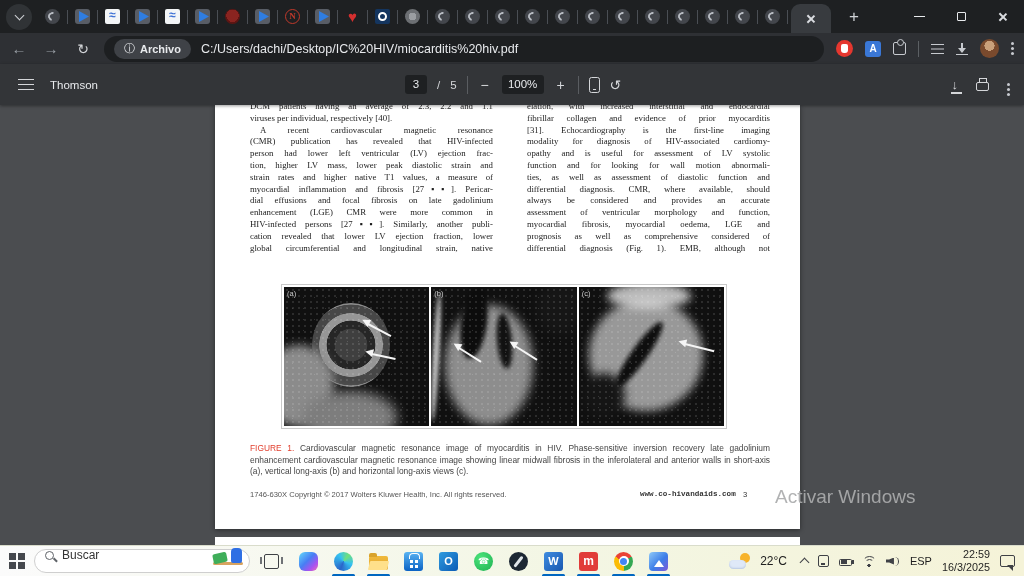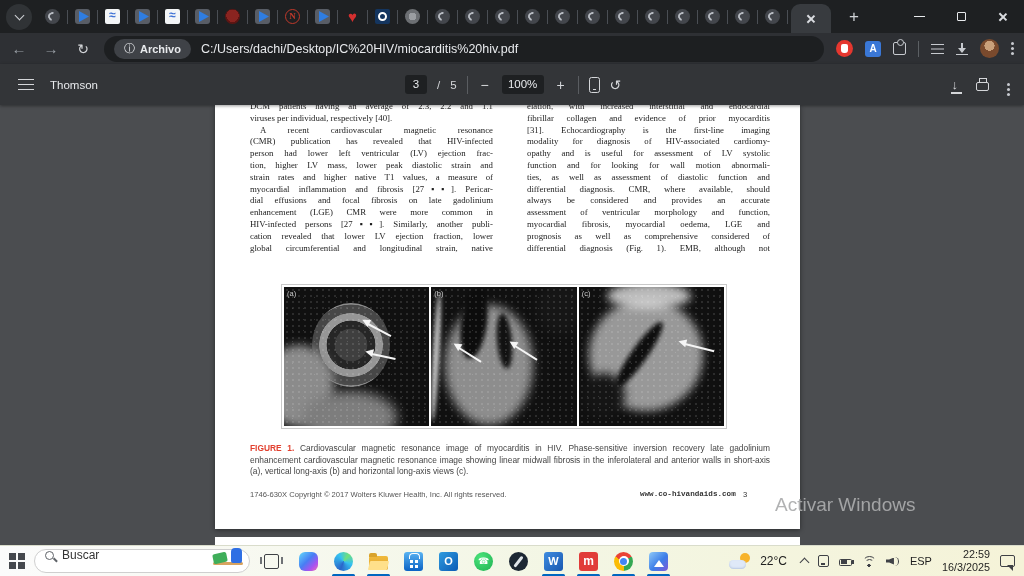"FIGURE 1." .fig-head { font-weight: bold -> normal }
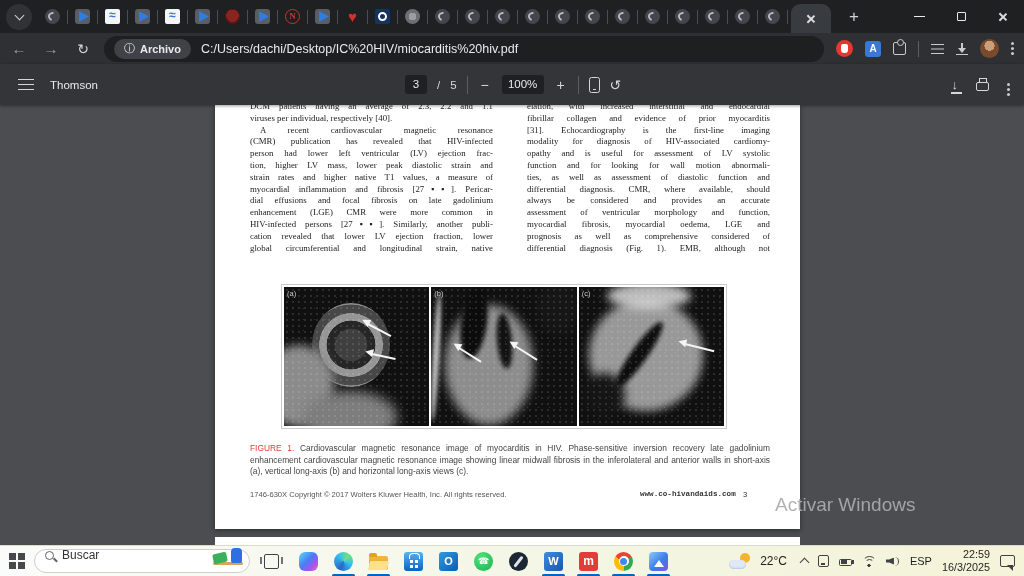"Activar Windows" .watermark { top: 389px -> 381px }
